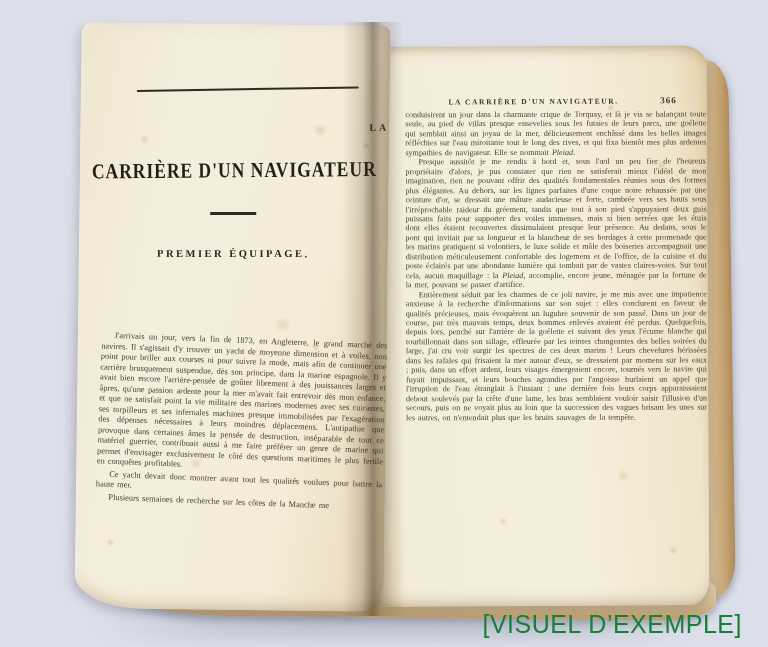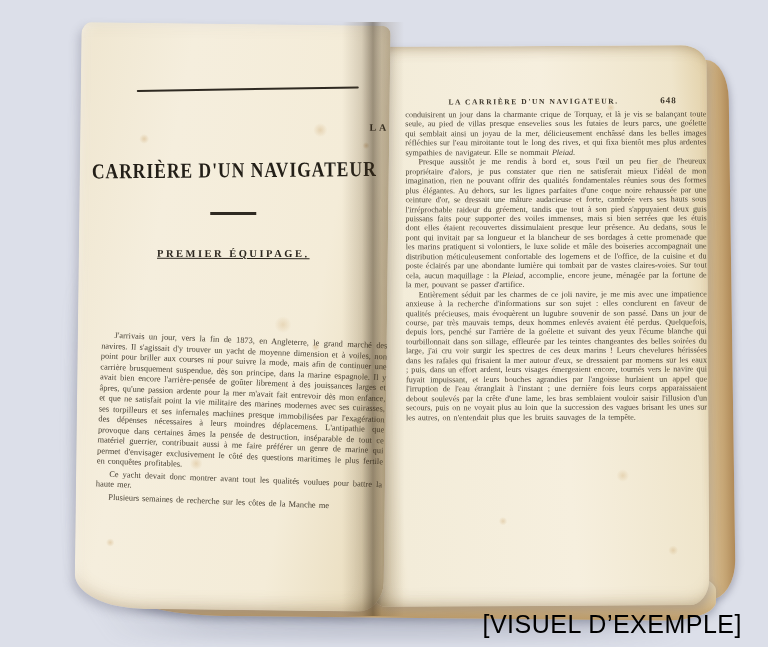"648" span.page-number { text: 648 -> 366 }
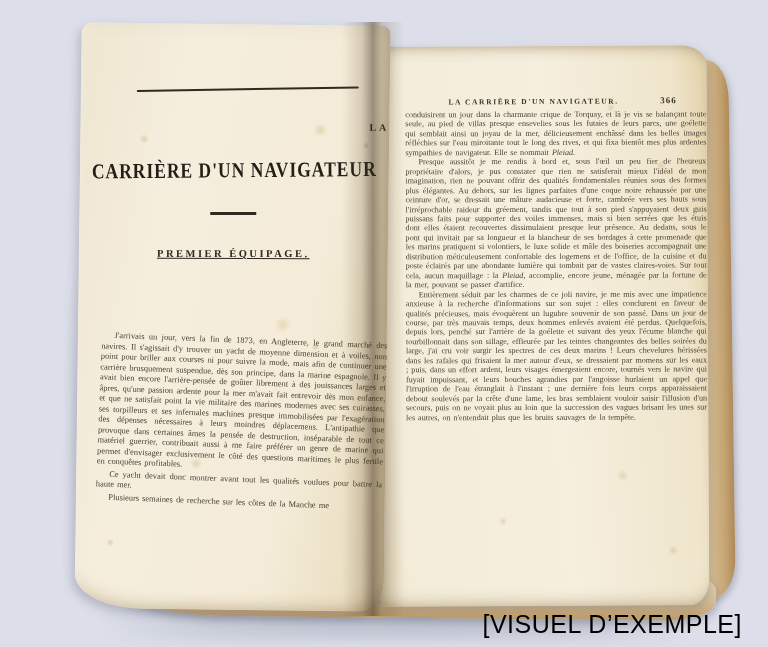"PREMIER ÉQUIPAGE." .lp-section { text-decoration: underline -> none }
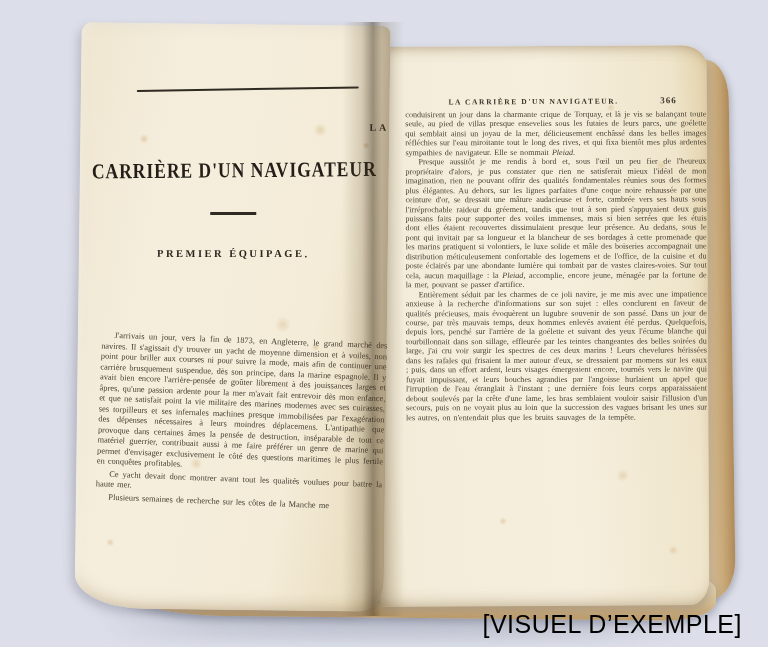"[VISUEL D’EXEMPLE]" .watermark { color: #000000 -> #15803d }
